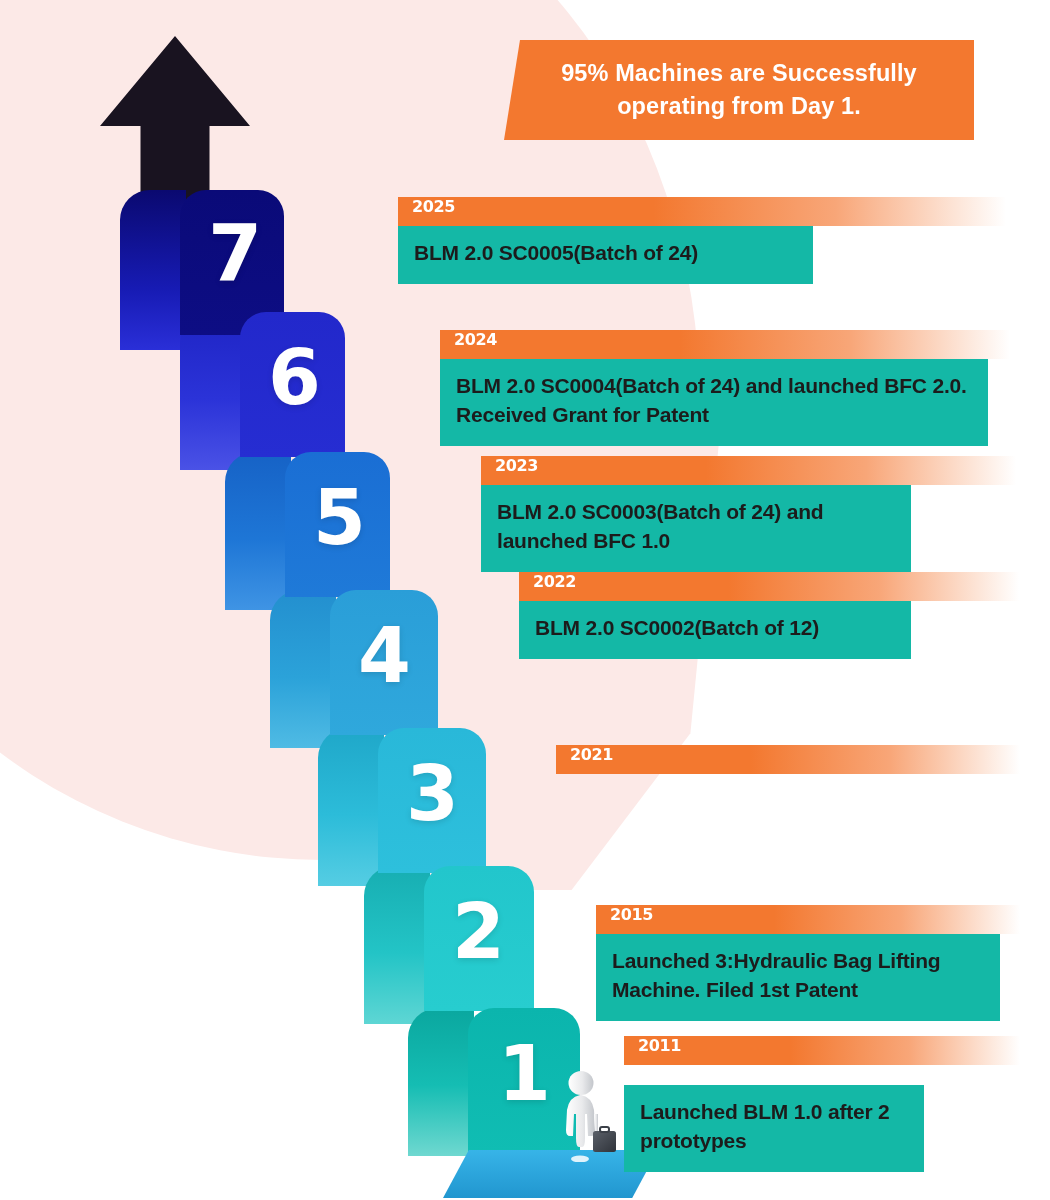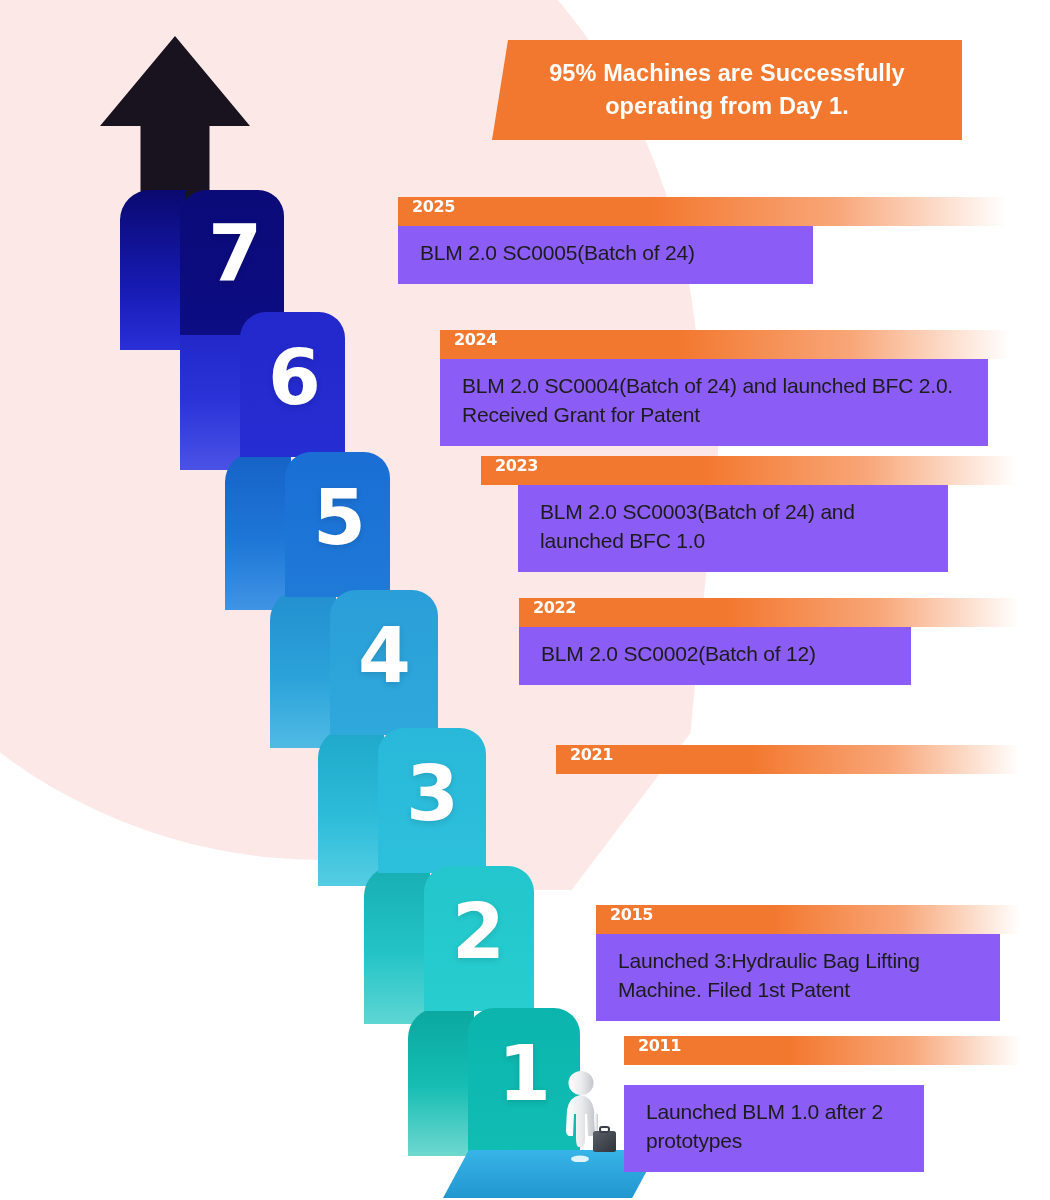"95% Machines are Successfully operating" #banner { left: 492px -> 504px }
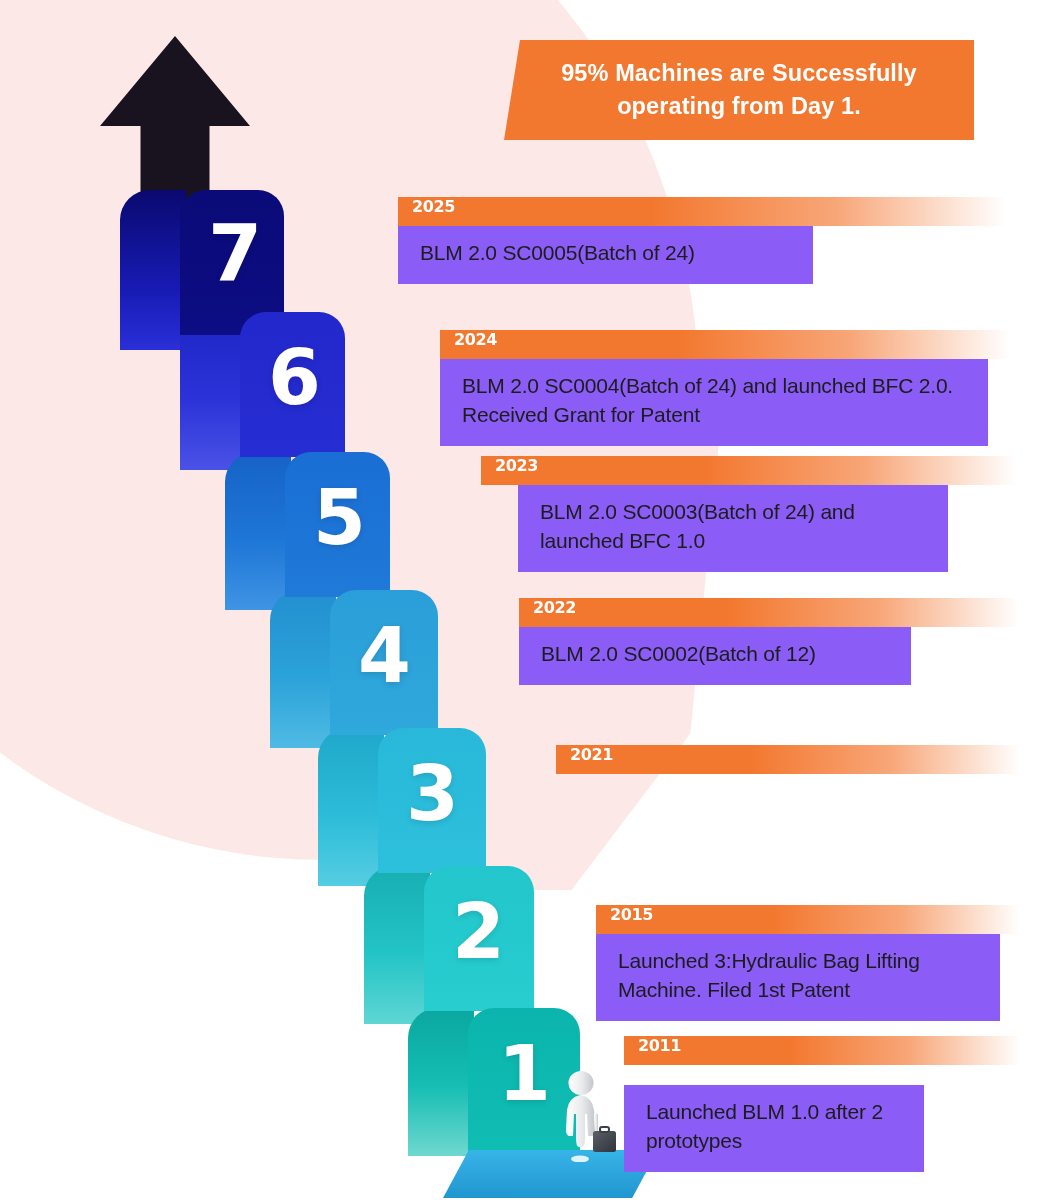"BLM 2.0 SC0005(Batch of 24)" .entry-desc-box { background: #8b5cf6 -> #14b8a6; font-weight: none -> bold; padding: 13px 14px 16px 22px -> 13px 14px 16px 16px }
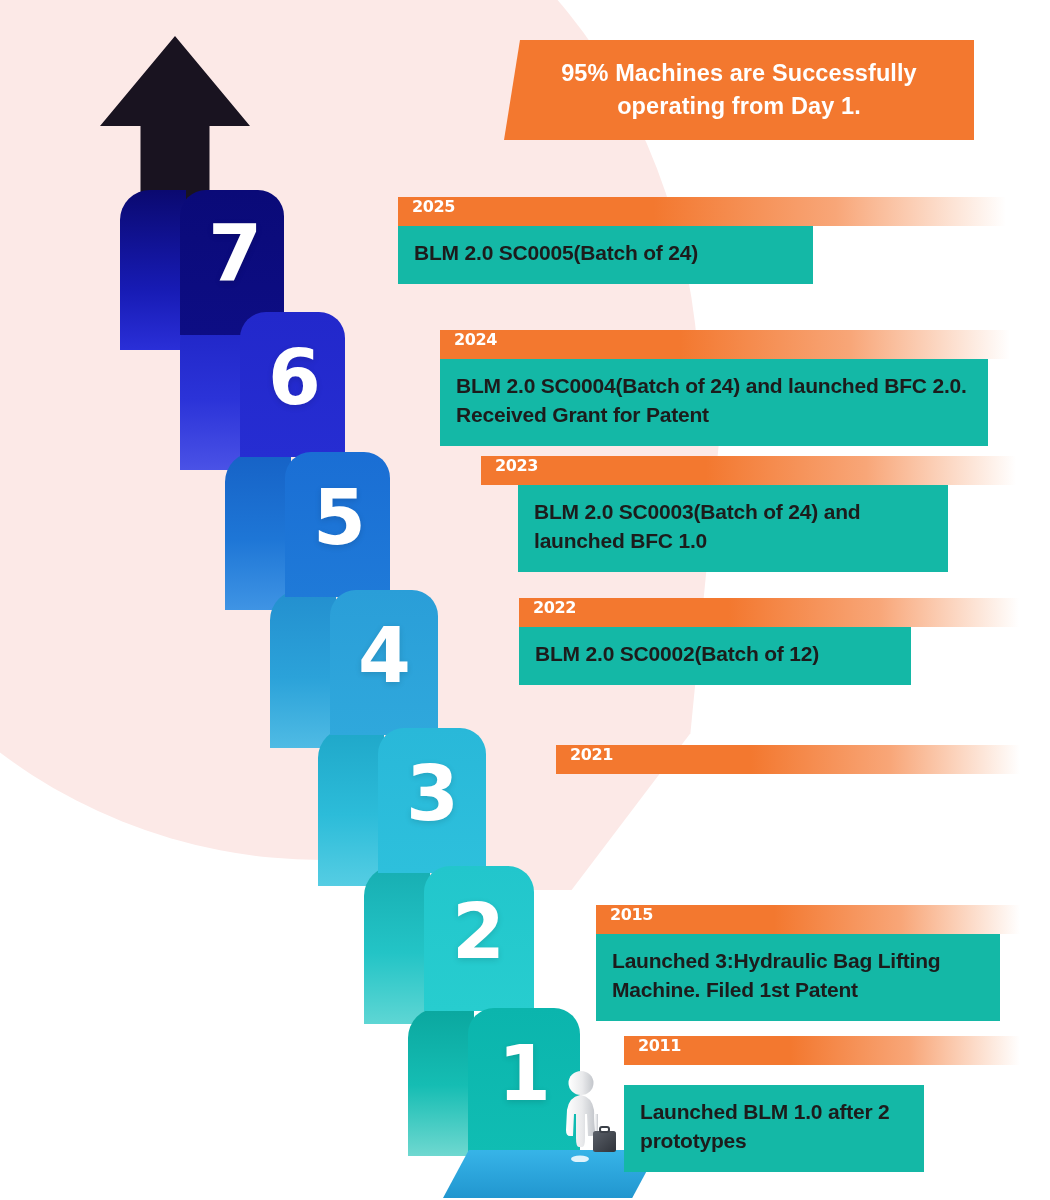"BLM 2.0 SC0003(Batch of 24)" div.entry-desc-box { margin-left: 37px -> none }
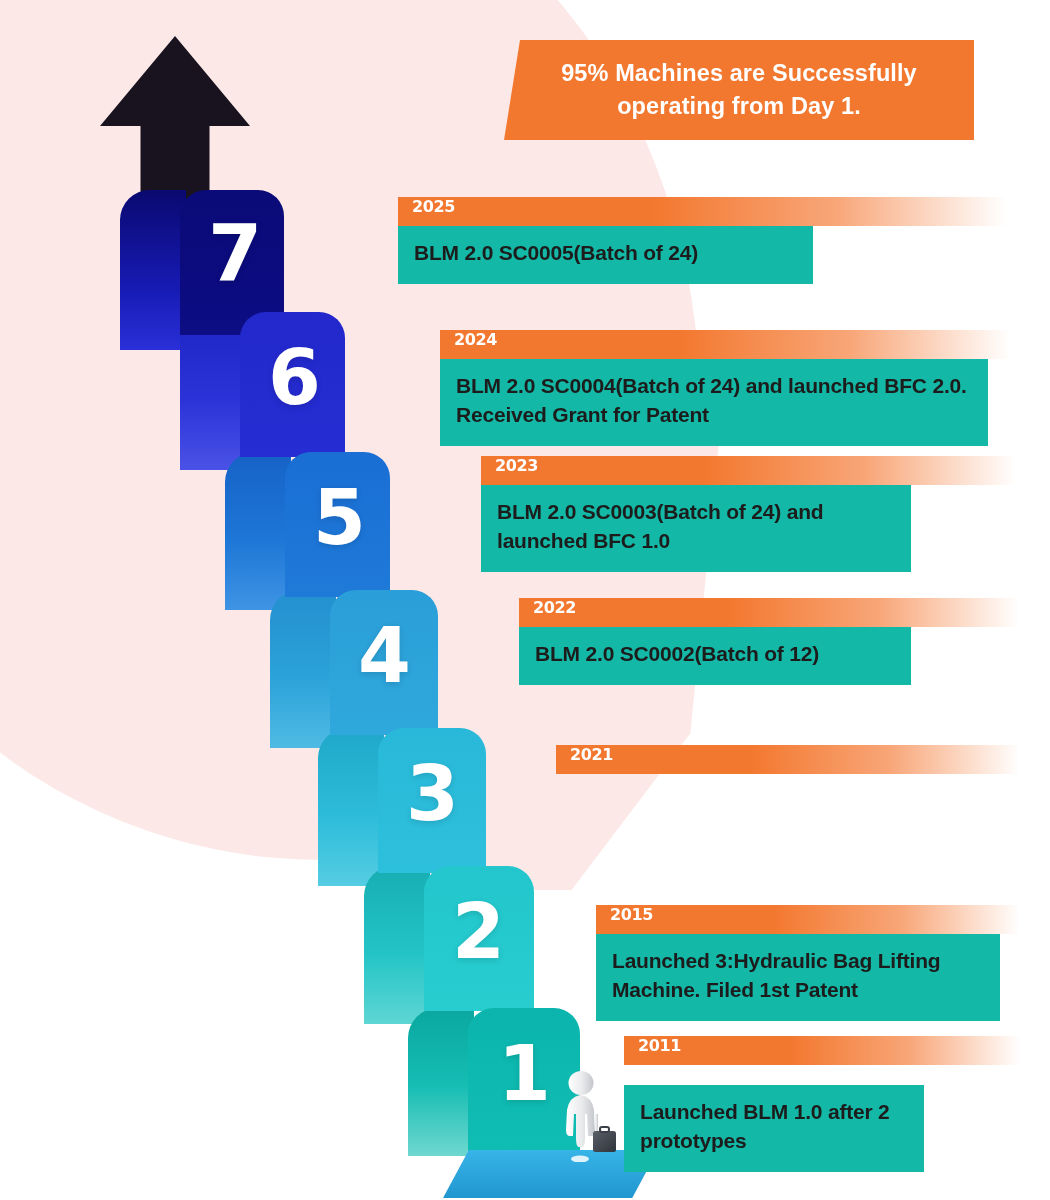"2022" div.entry { top: 598px -> 572px }
